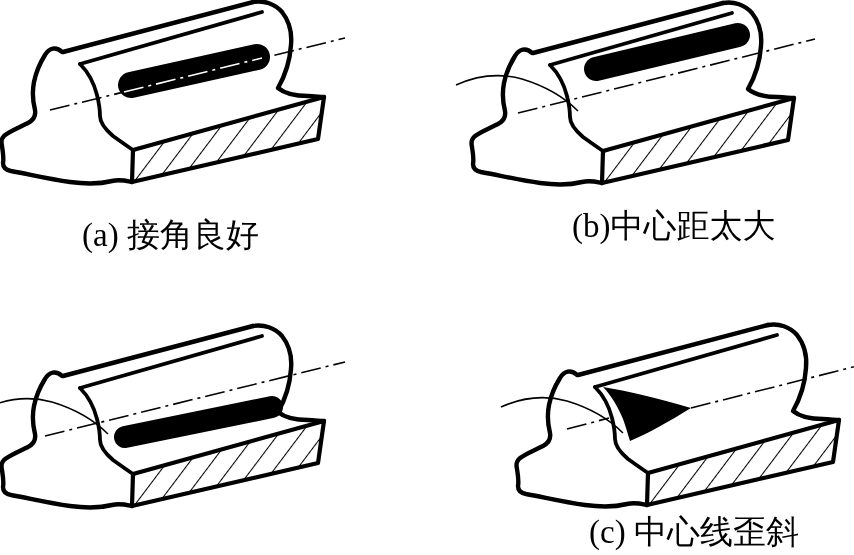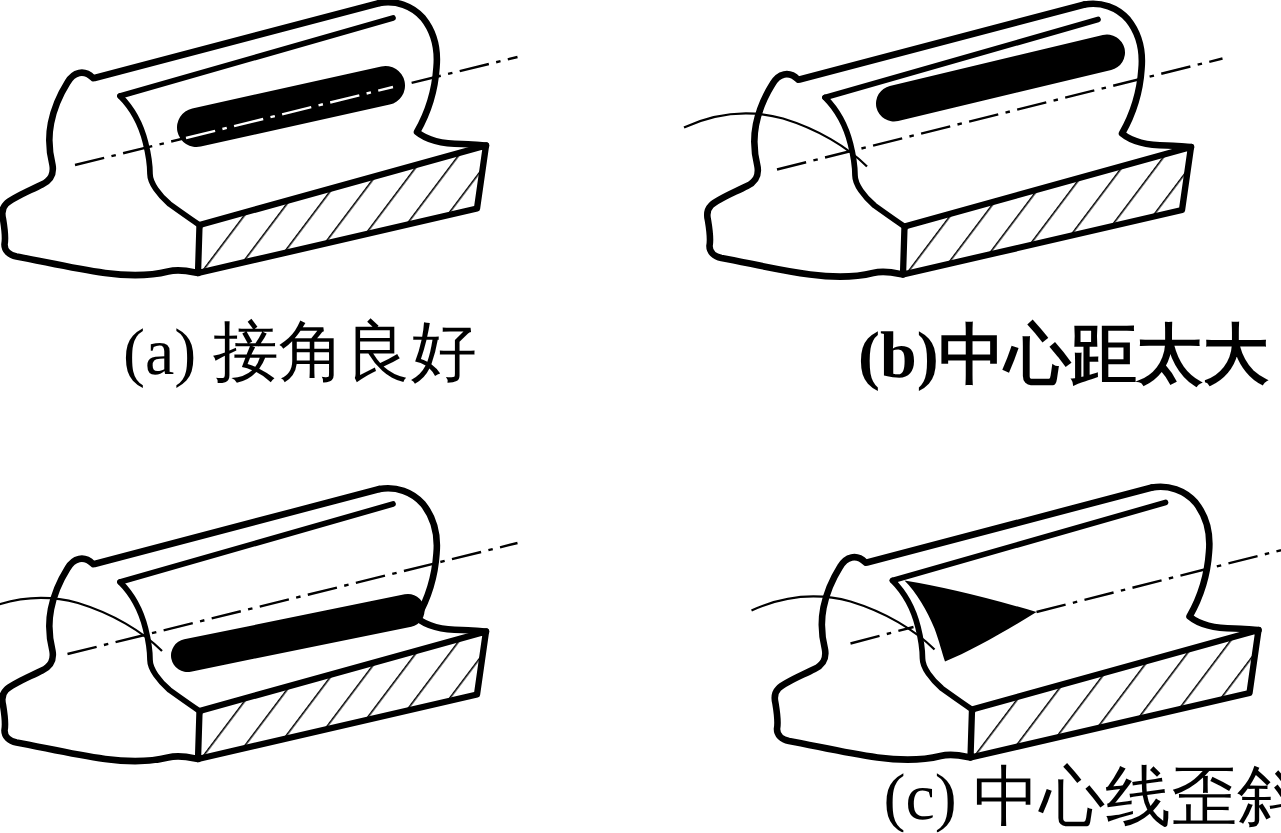"(a) 接角良好" .caption { font-size: 44px -> 33px }
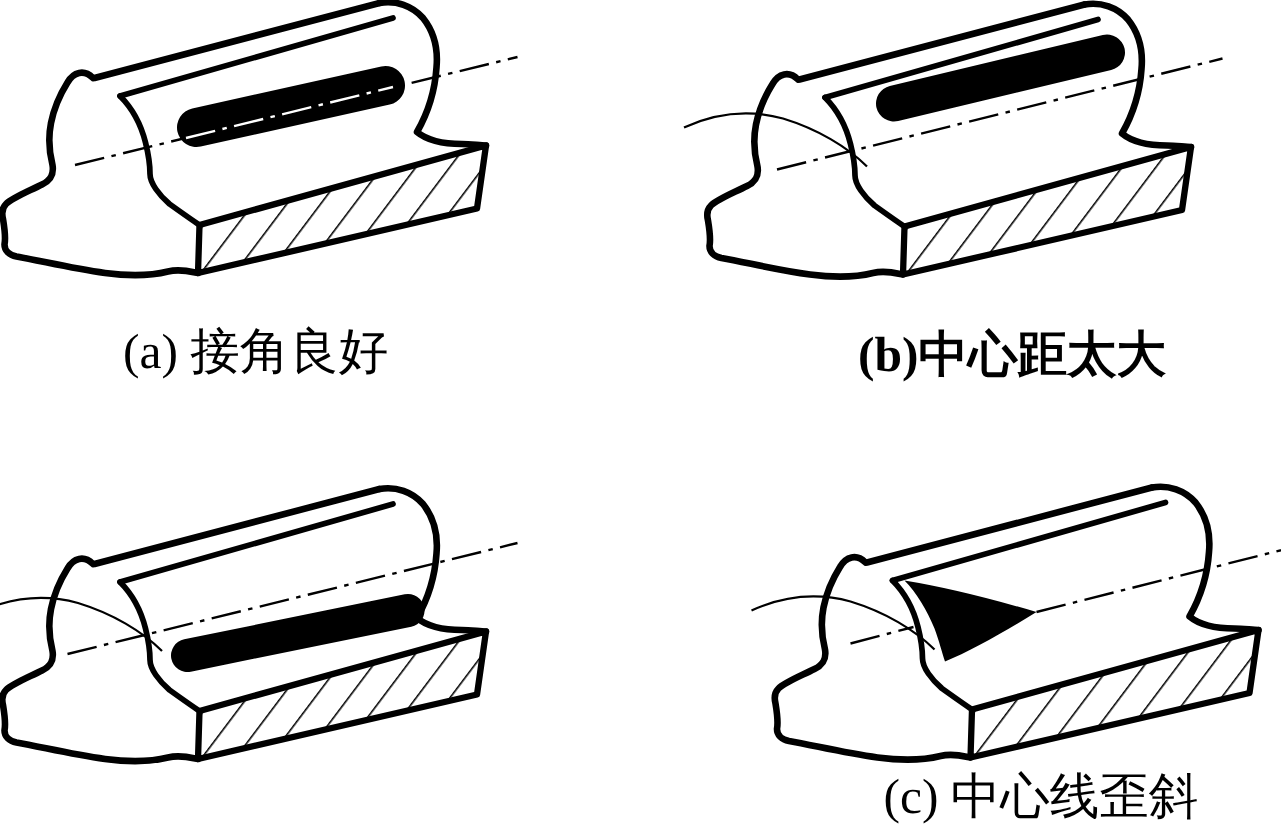"(b)中心距太大" #caption-b { font-weight: bold -> none; top: 219px -> 208px }
